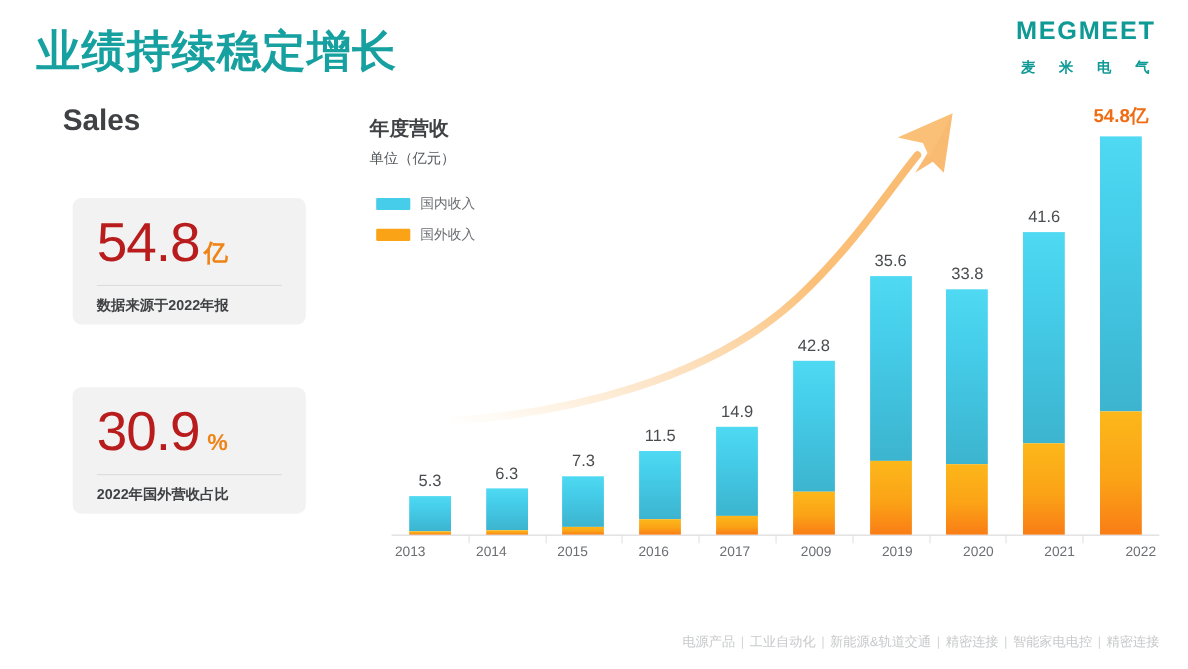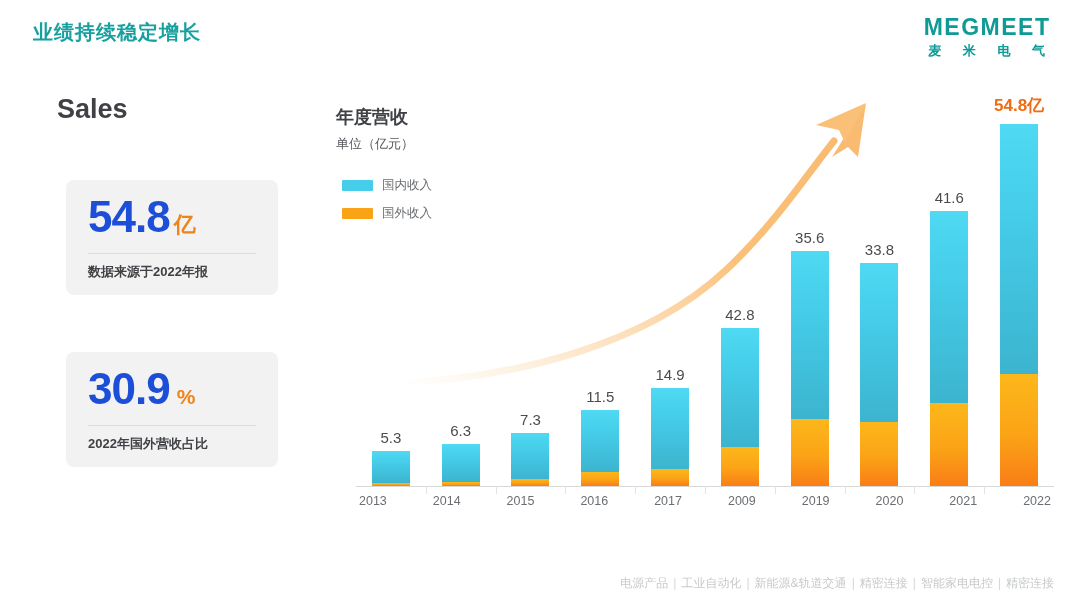"业绩持续稳定增长" .page-title { font-size: 20px -> 40px }
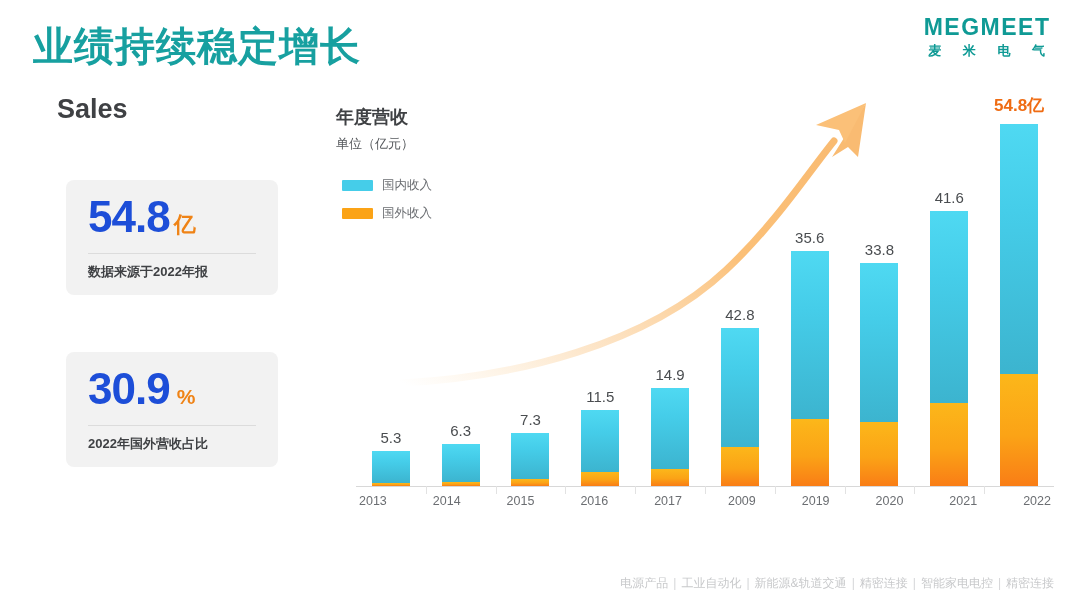"麦 米 电 气" .logo-sub { margin-top: 5px -> 15px }
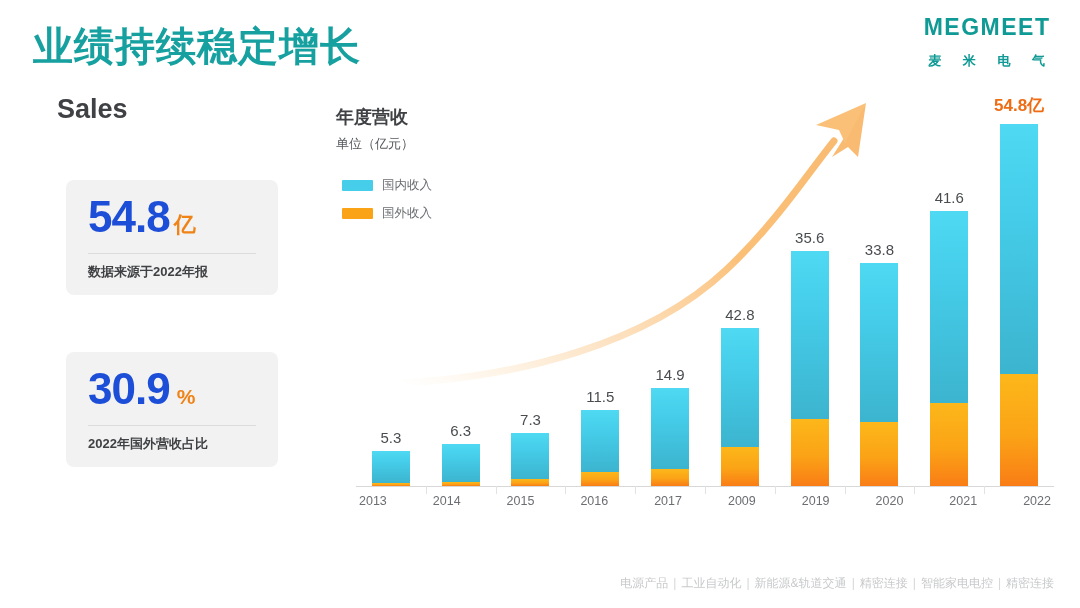"54.8" .stat-num { color: #1d4ed8 -> #b91c1c; font-size: 44px -> 50px; font-weight: bold -> normal }
